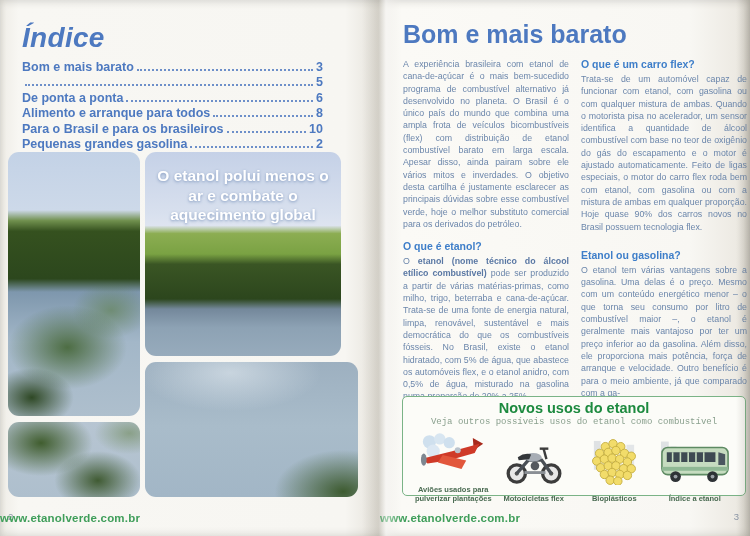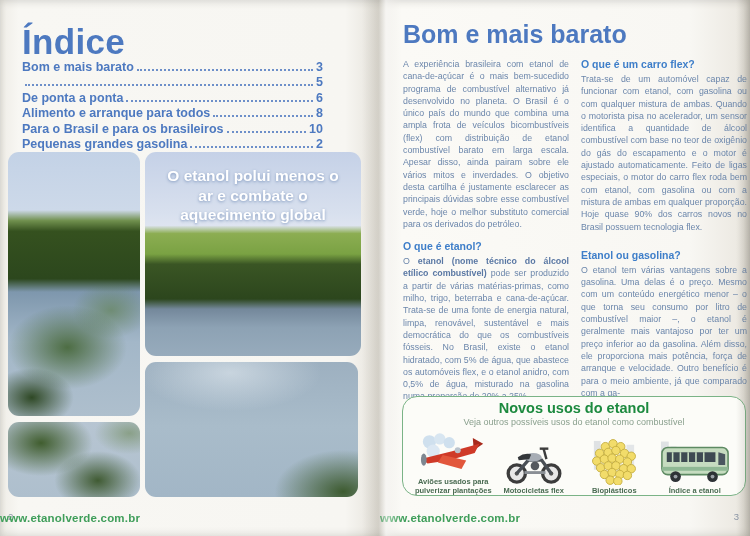"Índice" .toc-title { font-size: 35px -> 28px; font-style: none -> italic }
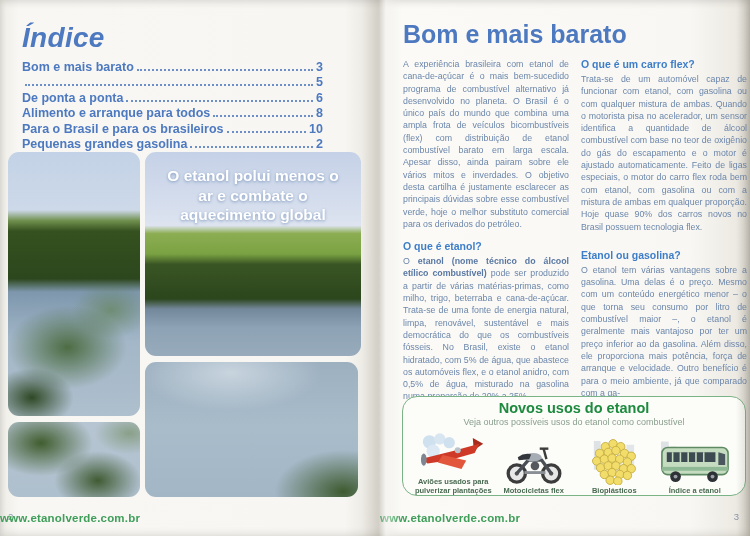"O etanol polui menos o" .tile-b { width: 216px -> 196px }
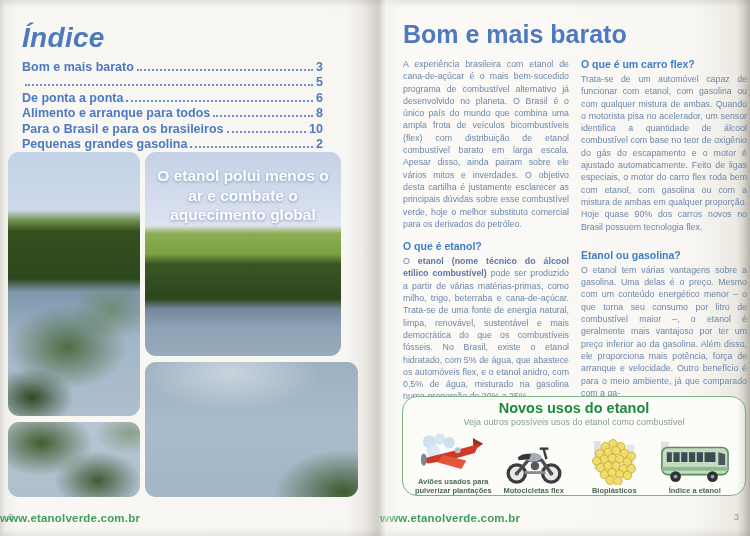"Novos usos do etanol" .usesbox { border-radius: 15px -> 5px }
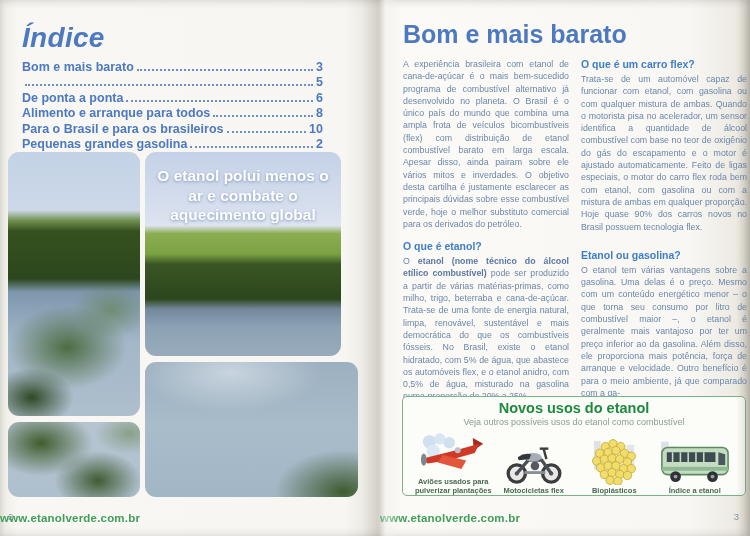"Veja outros possíveis usos do" .usesbox-subtitle { font-family: none -> Liberation Mono, monospace }
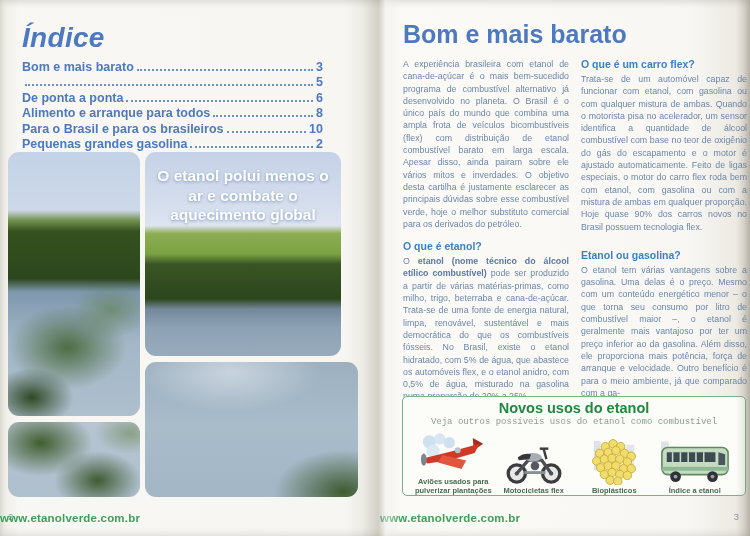"Aviões usados para pulverizar plantações" .use-caption { margin-top: 2px -> 10px }
